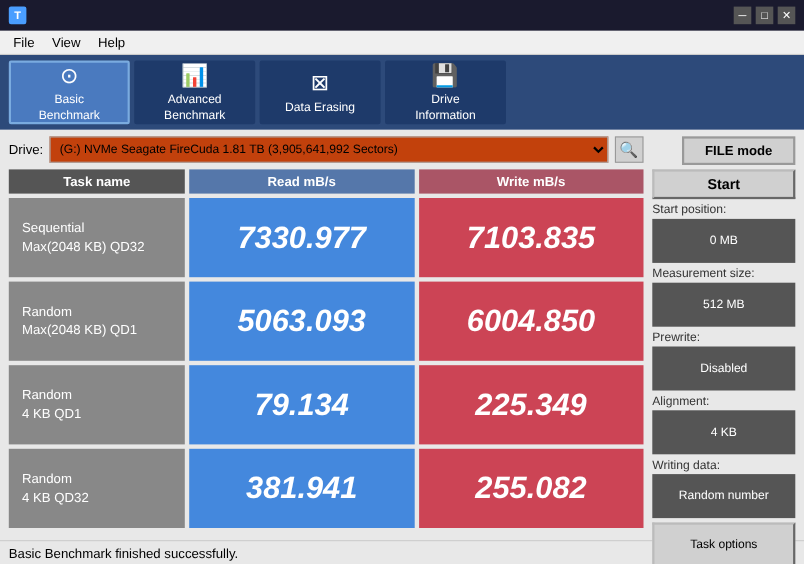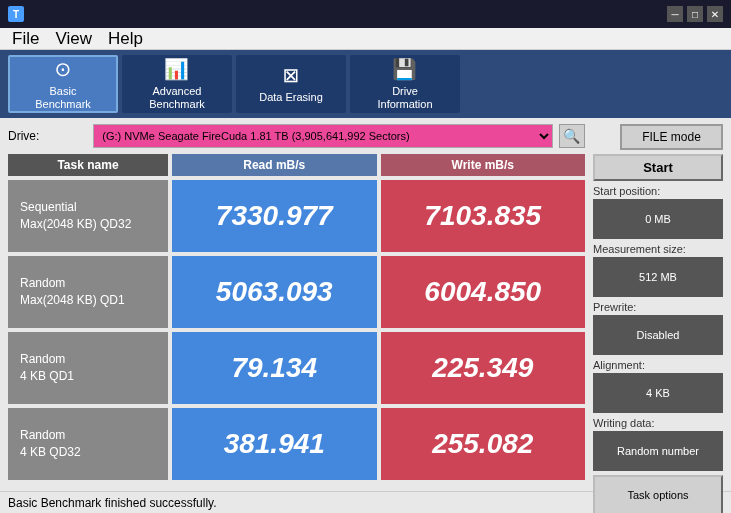"File" .menu-item { font-size: 17px -> 12px }
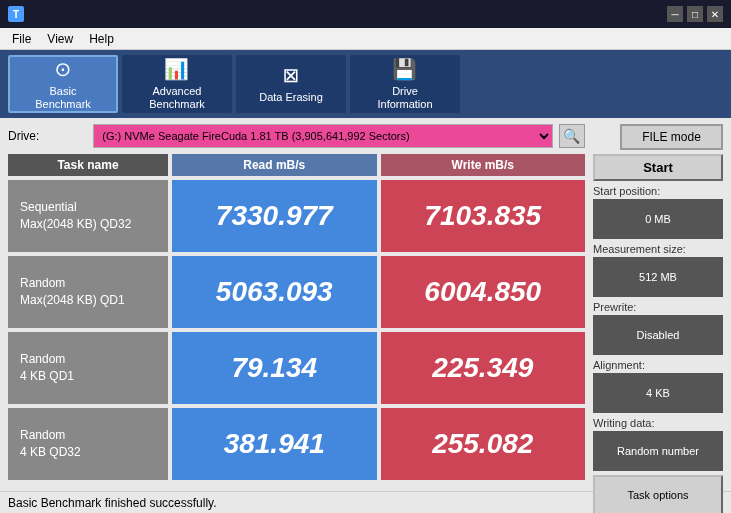"(G:) NVMe Seagate FireCuda 1.81" .drive-select { background: #ec4899 -> #c2410c; margin-left: 48px -> none }
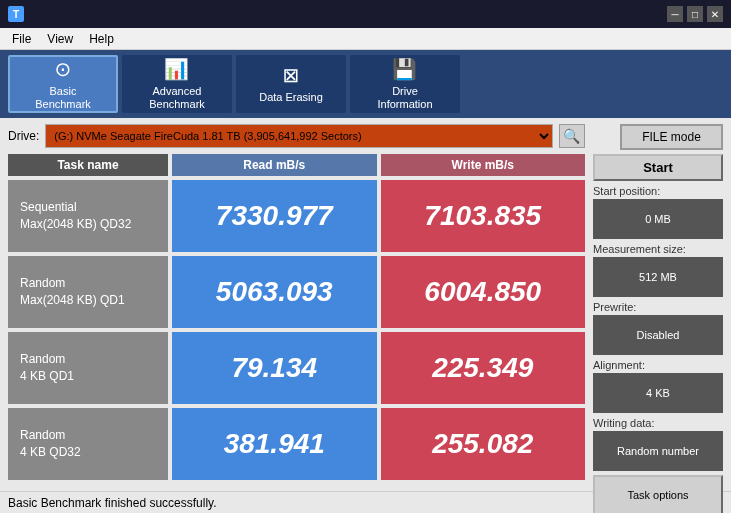"FILE mode" .file-mode-btn { font-weight: normal -> bold }
